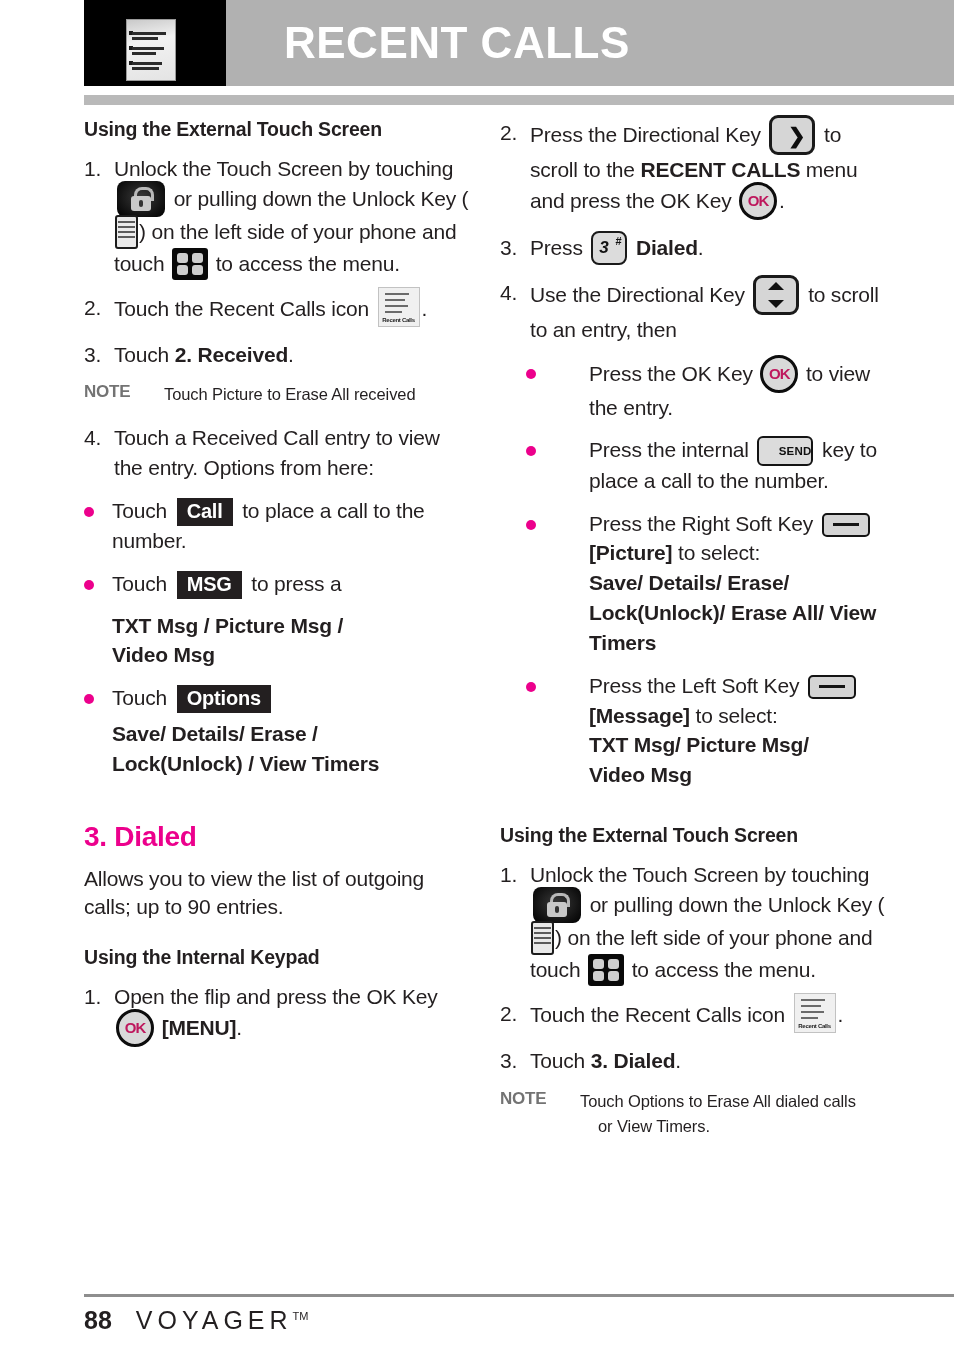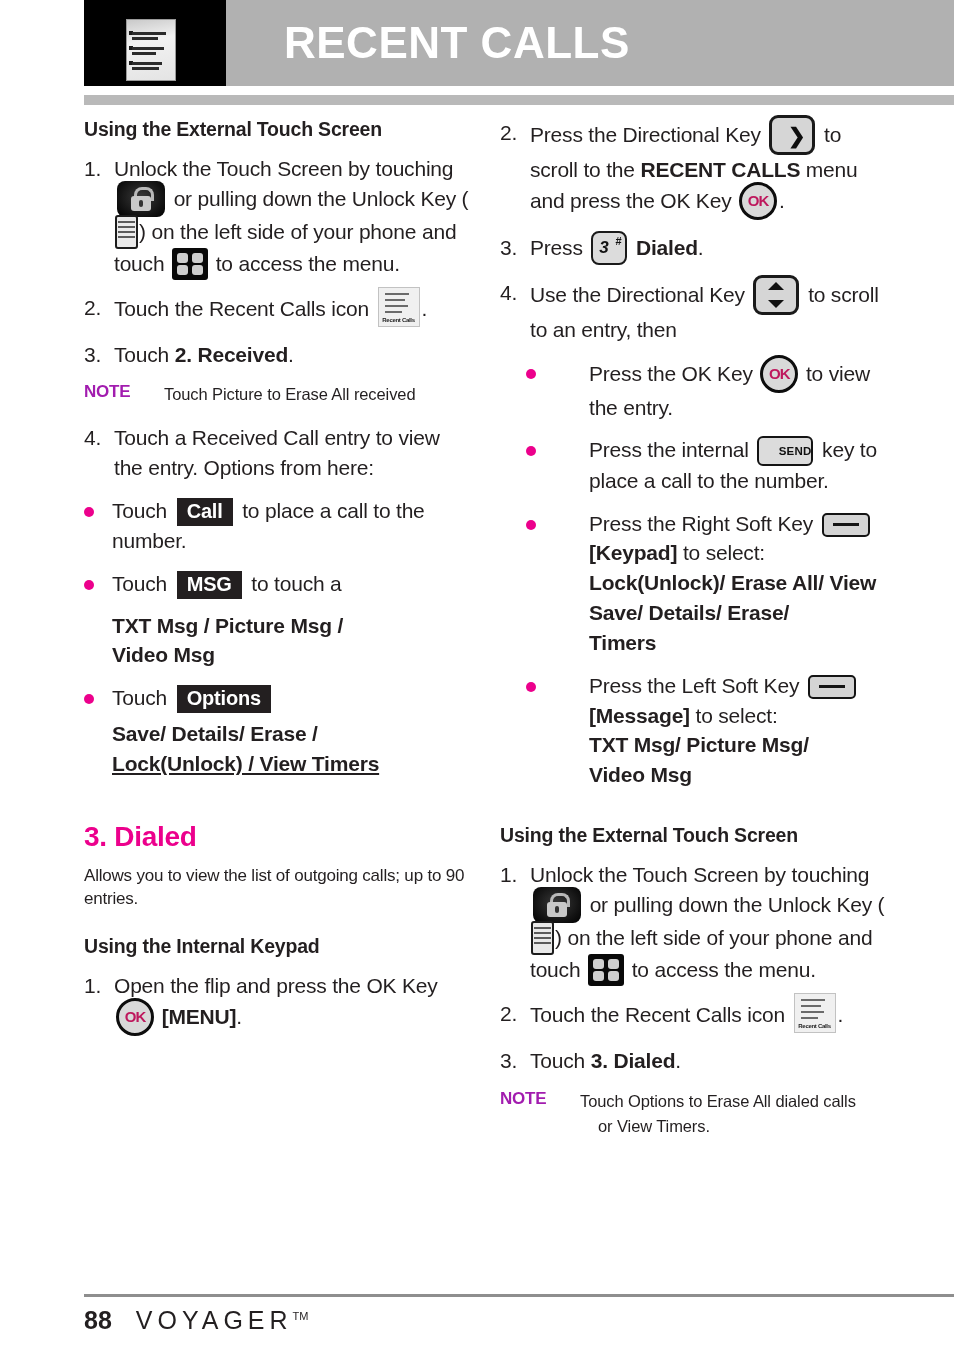"NOTE" .note-label { color: #a21caf -> #737373 }
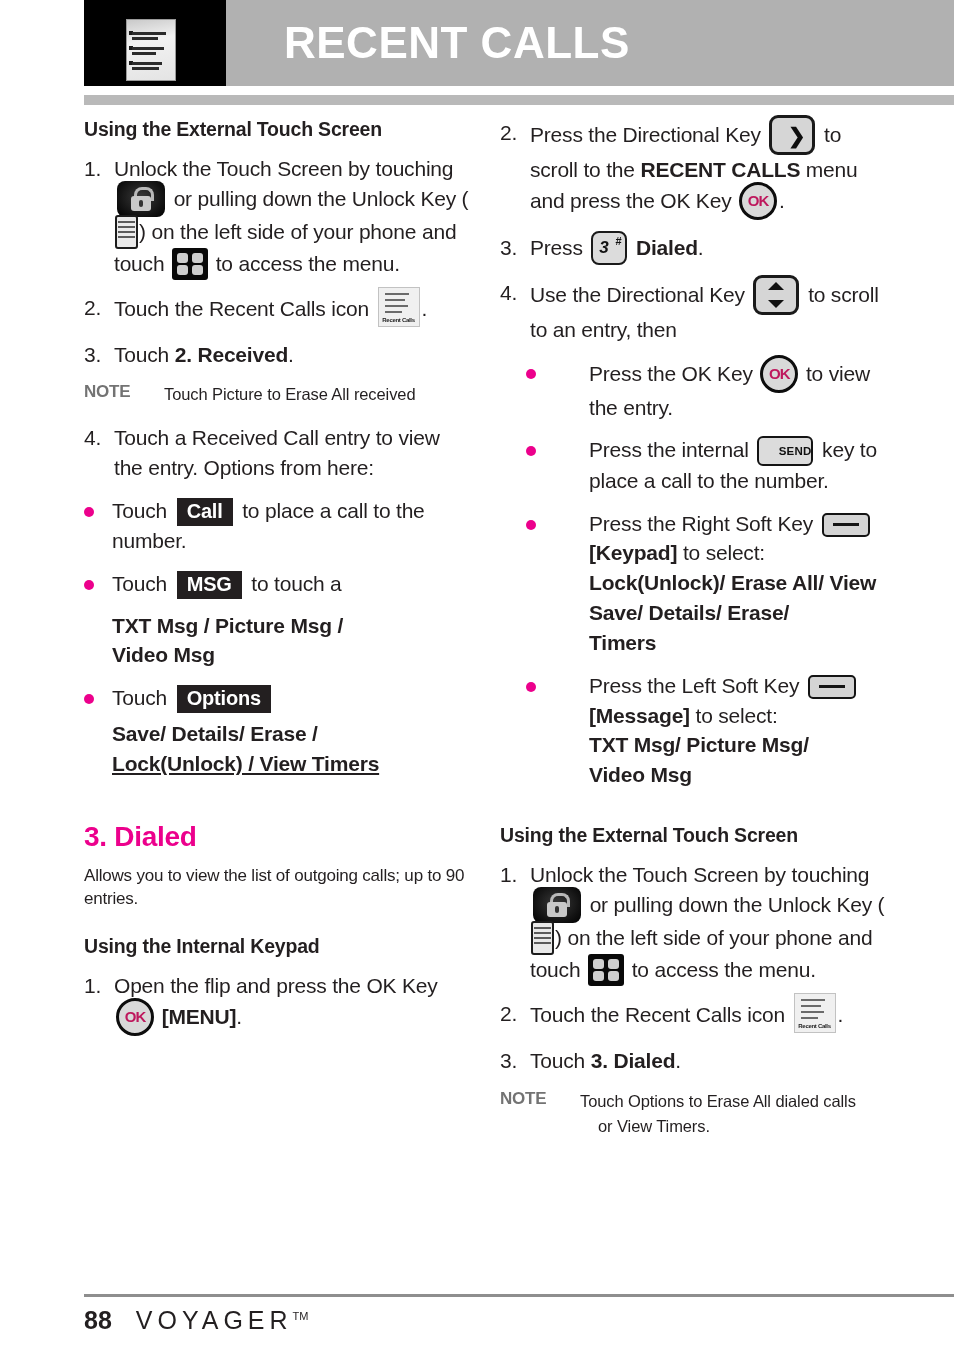"[Keypad]" b { text: Keypad -> Picture }
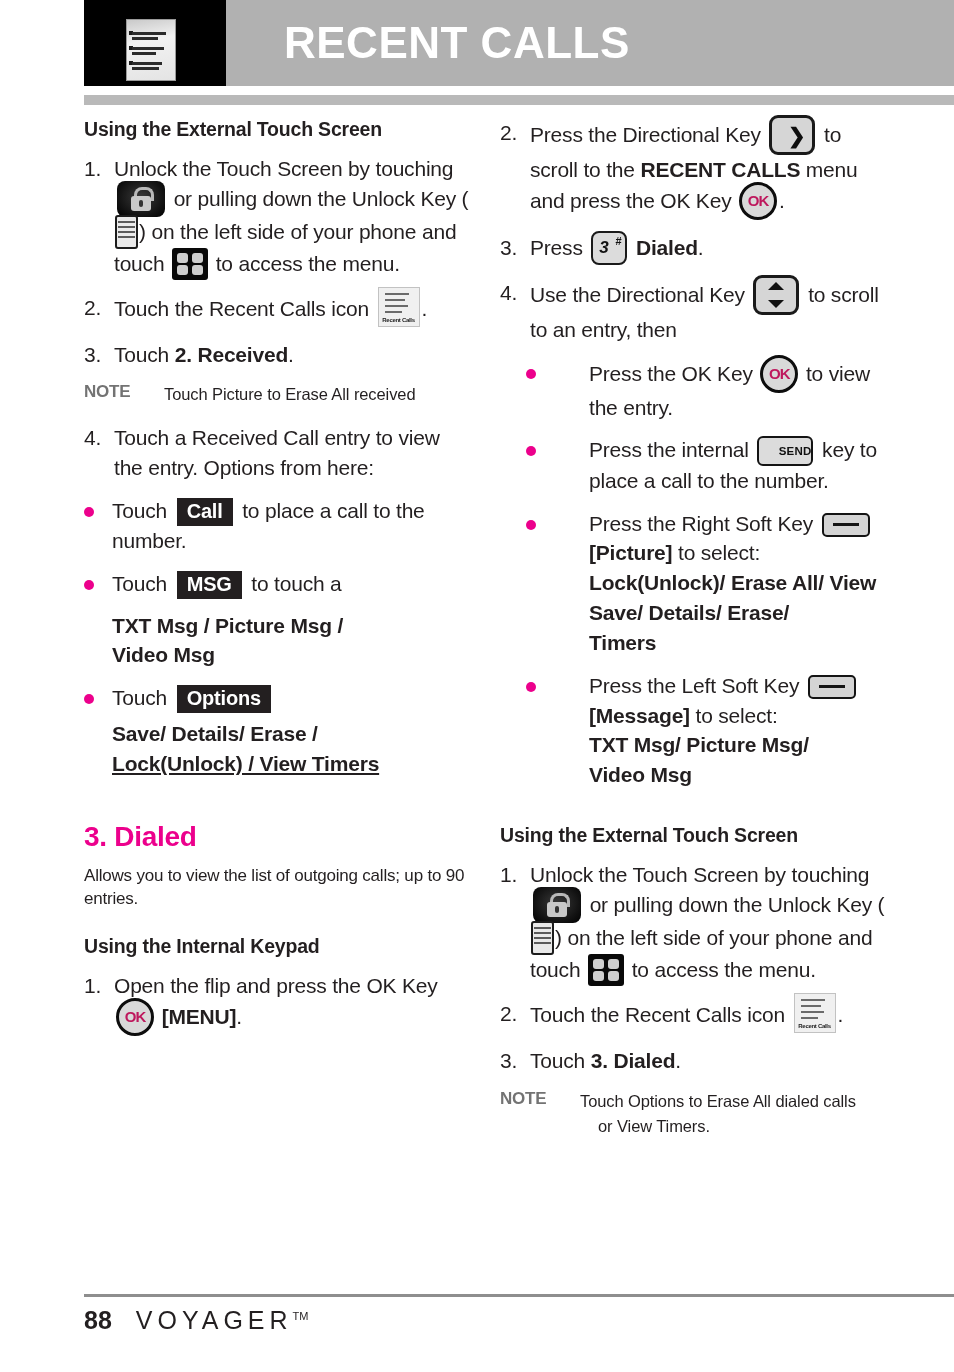"to touch a" span { text: touch -> press }
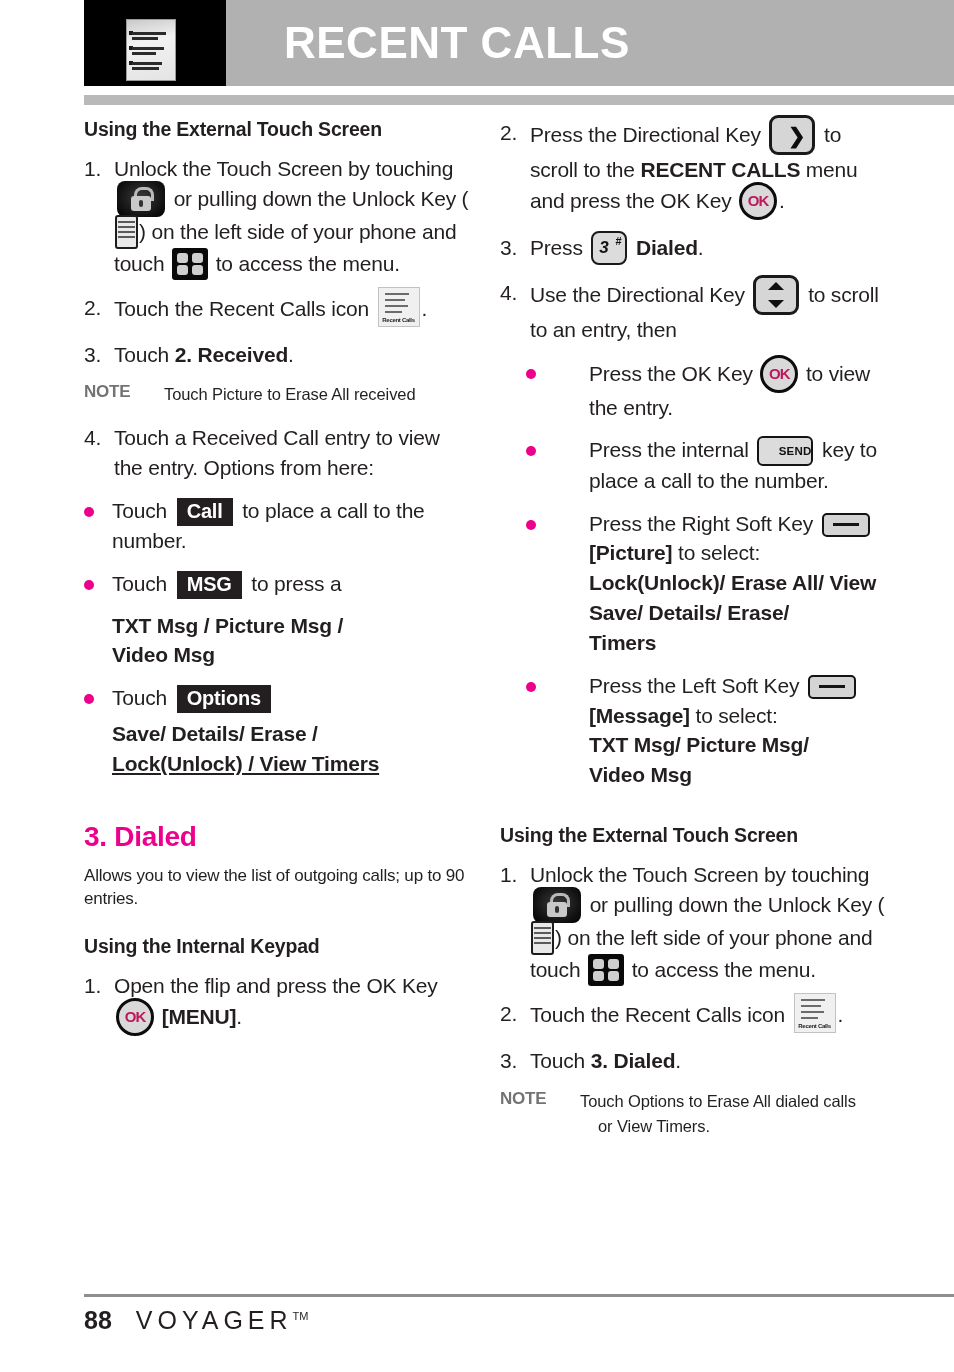"Lock(Unlock)/ Erase All/ View" b { order: before "Save/ Details/ Erase/" -> after "Save/ Details/ Erase/" }
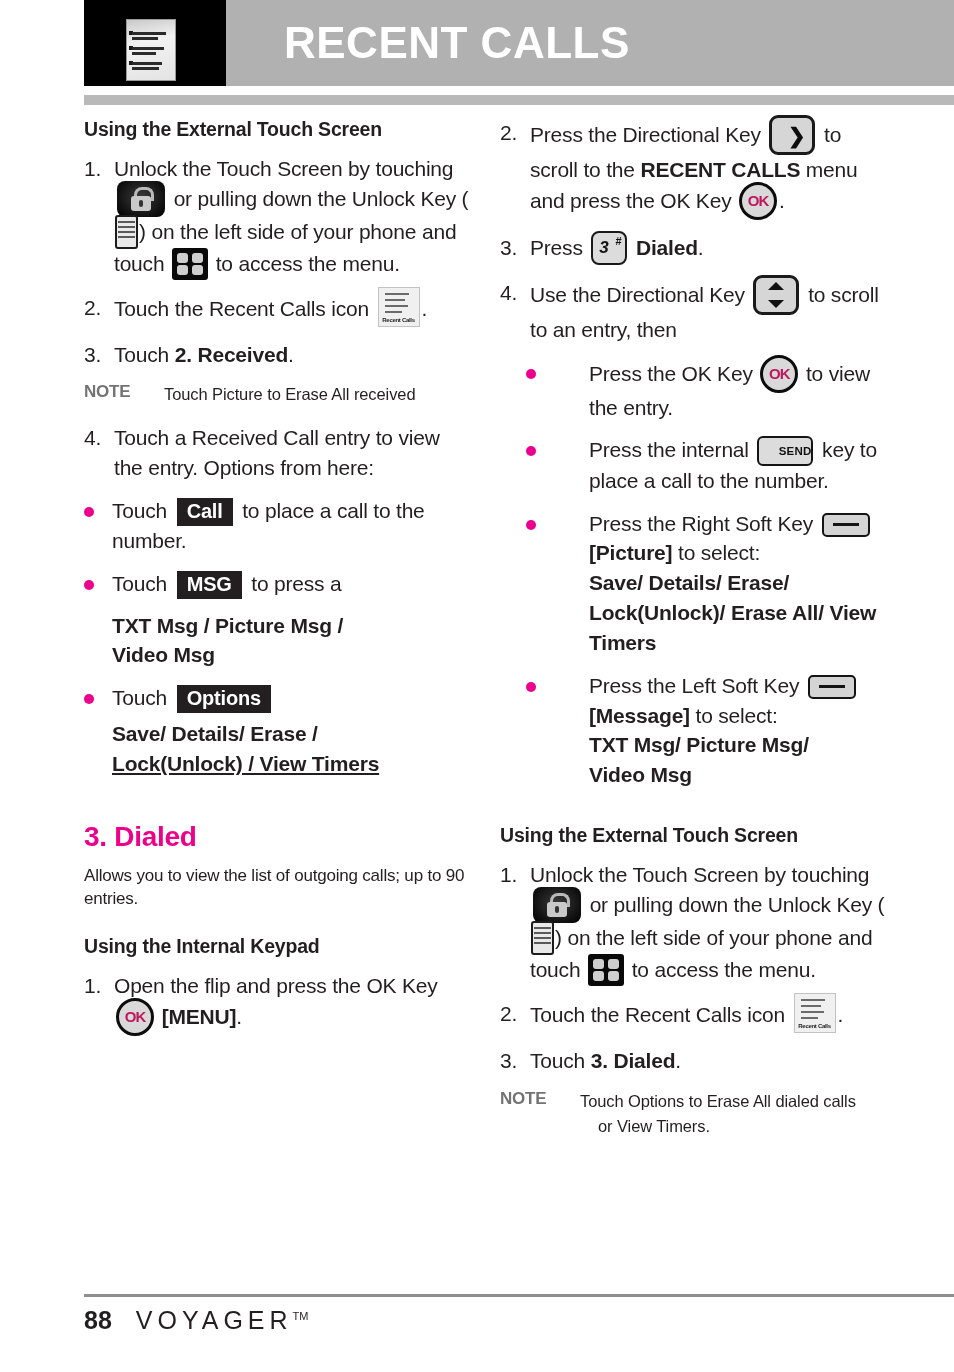"Lock(Unlock) / View Timers" b { text-decoration: underline -> none }
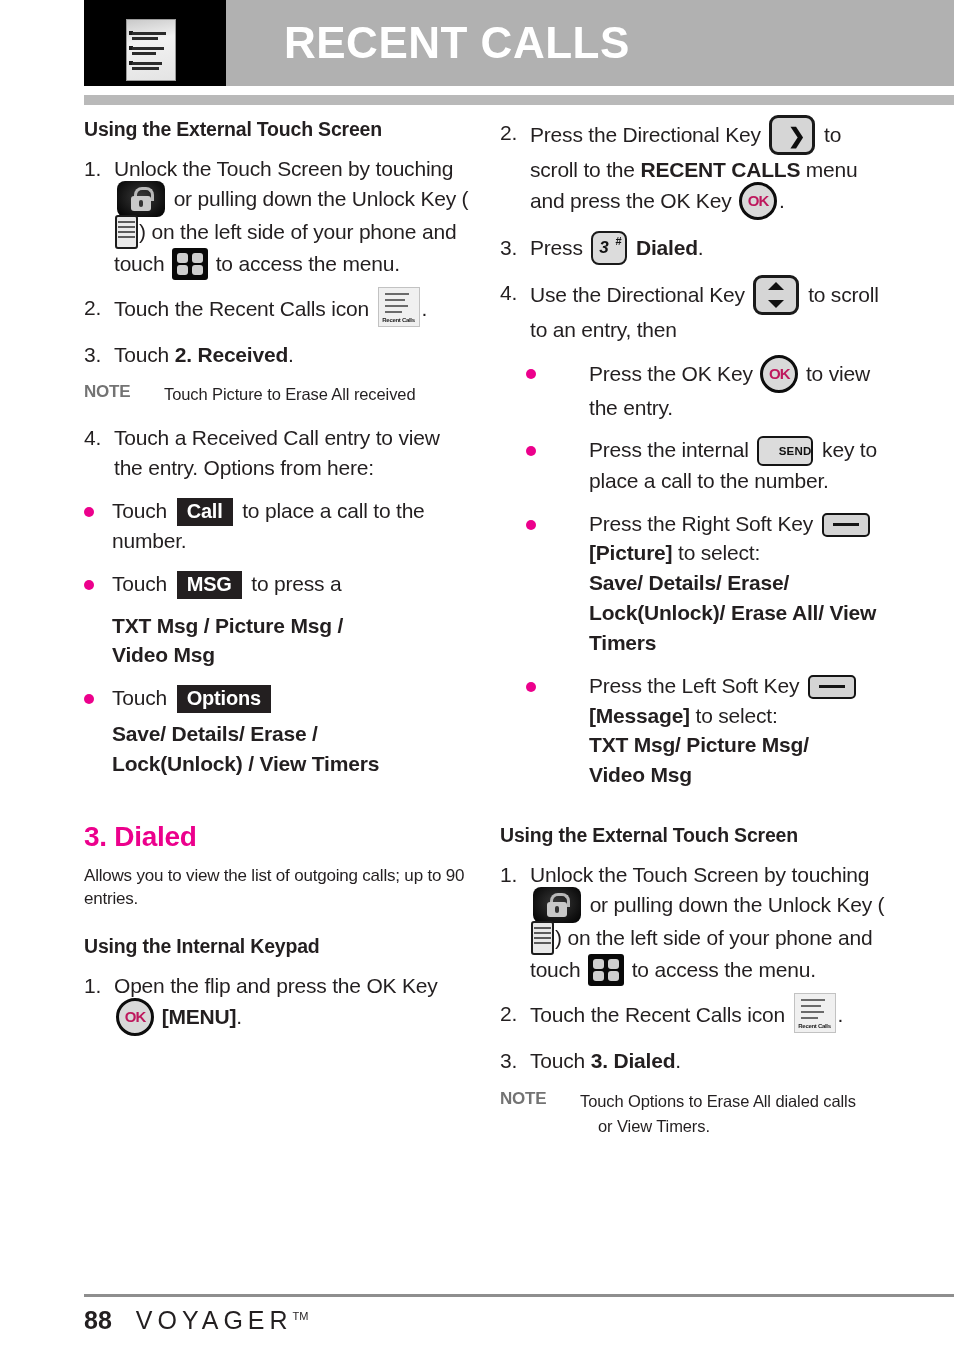"Allows you to view the" p.body { font-size: 17px -> 21px }
